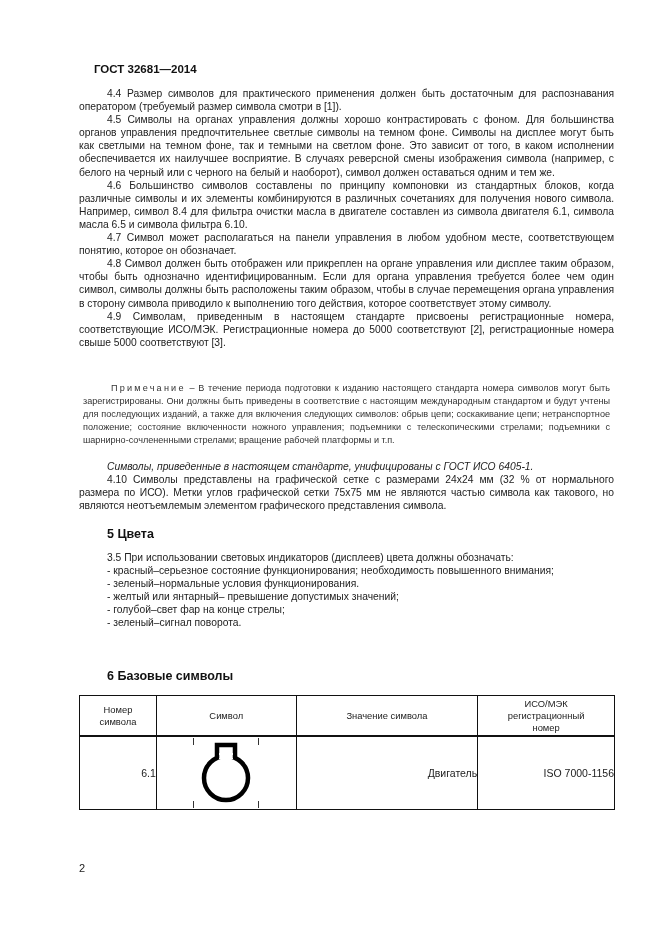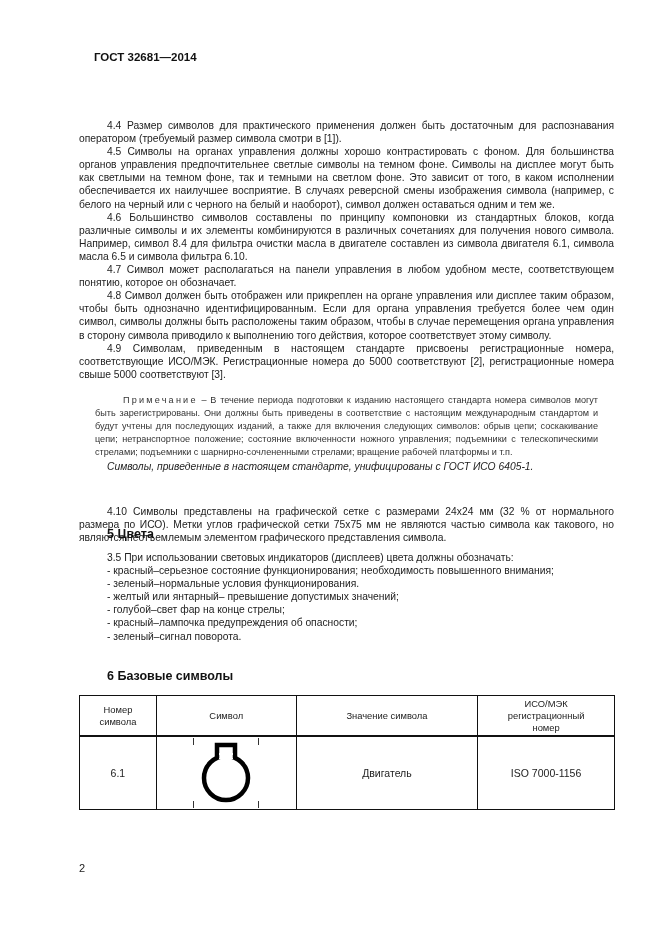"ГОСТ 32681—2014" .doc-header { top: 51px -> 63px }
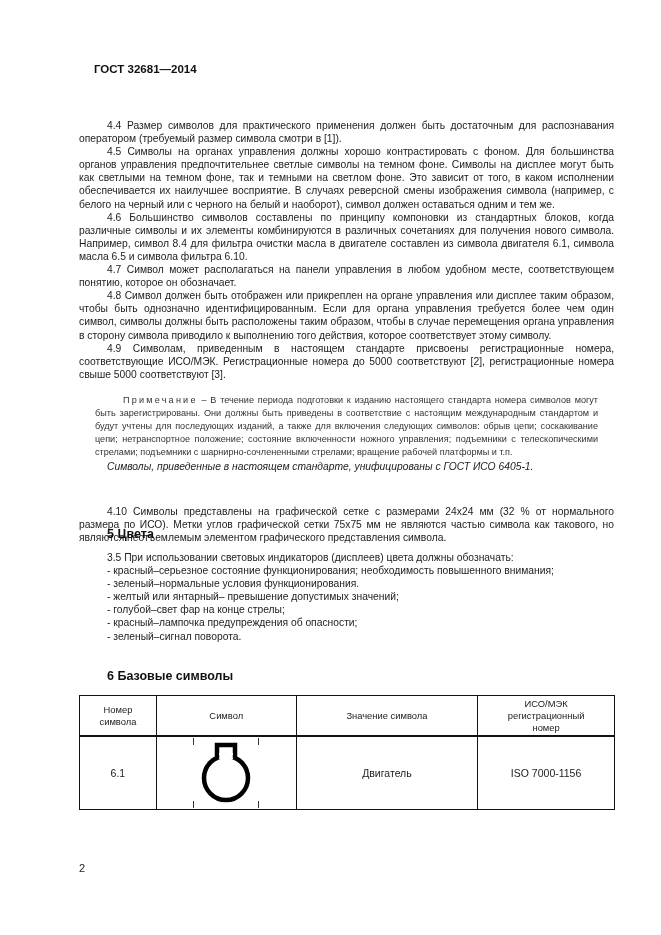"4.4 Размер символов для практического" .body-text { margin-top: 32px -> none }
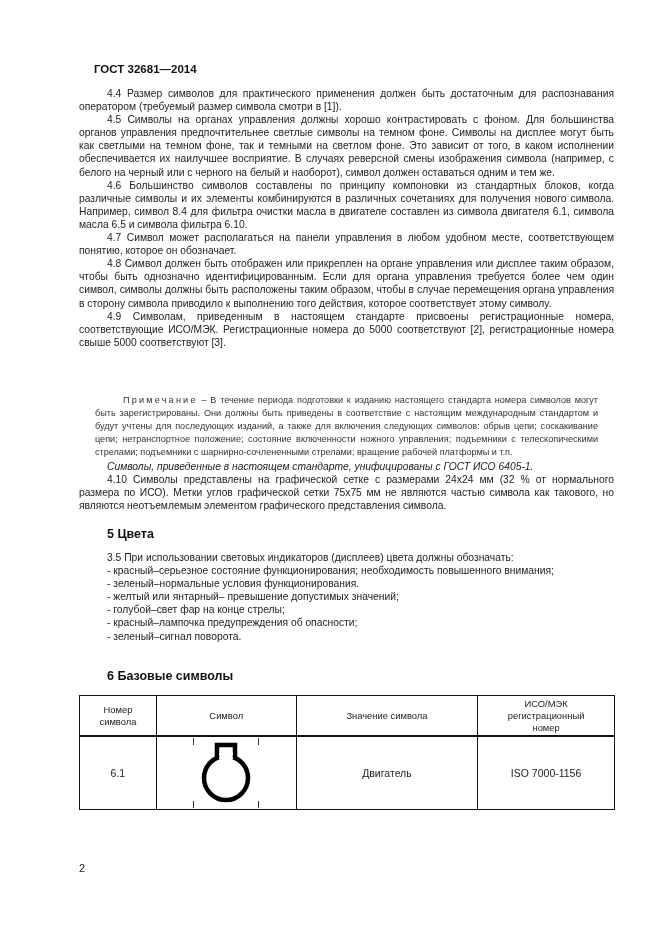"Примечание – В течение периода" .note p { margin: 16px -> 4px }
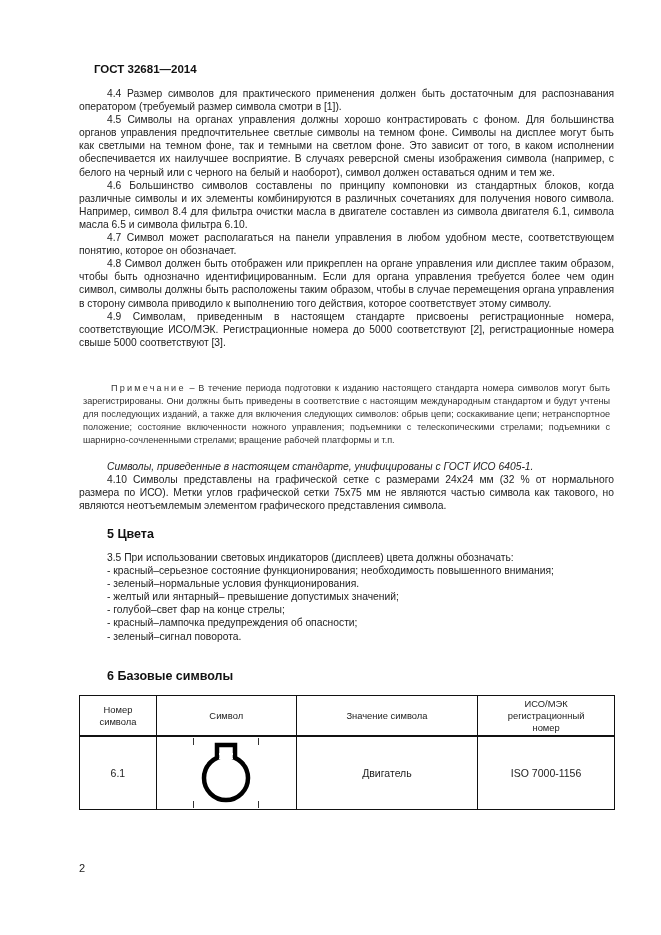"- красный–лампочка предупреждения об" div { html: <div>- красный–лампочка предупреждения об опасности;</div> -> none }
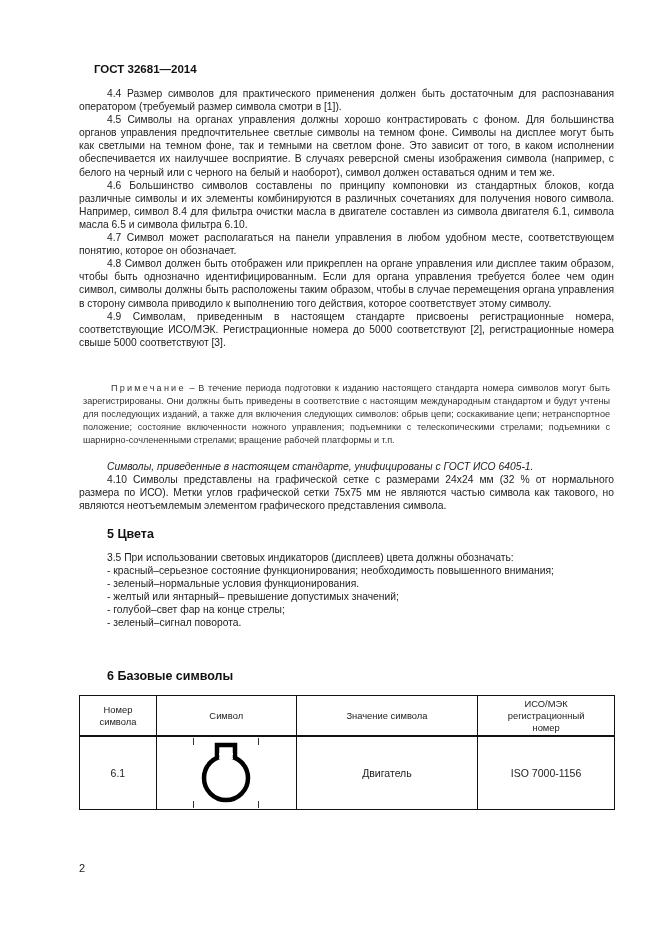"6.1" table.symbols tbody td { text-align: none -> right }
